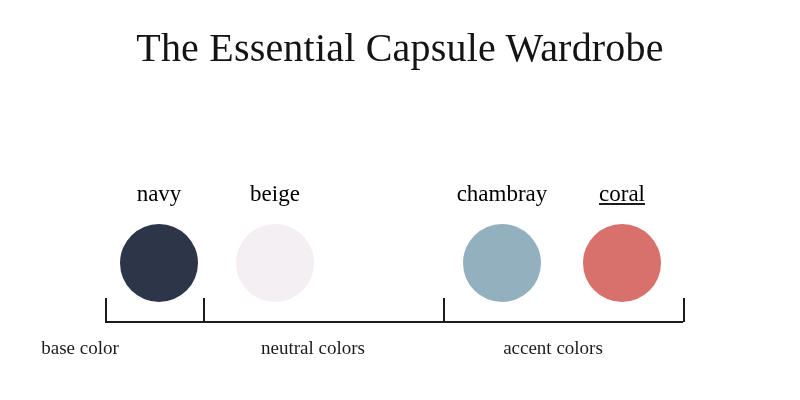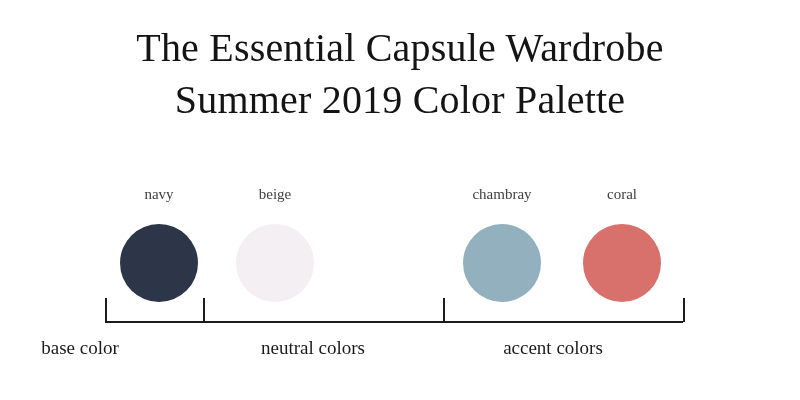"Summer 2019 Color Palette" div.title-line { html: <div>Summer 2019 Color Palette</div> -> none }
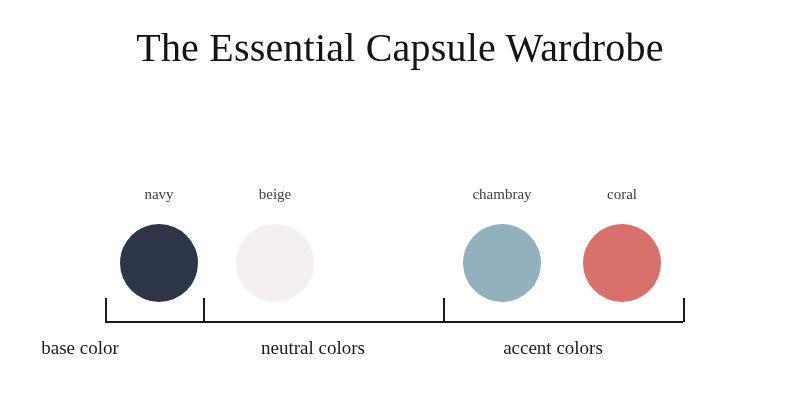"navy" .swatch-label { color: #404040 -> #000000; font-size: 15px -> 23px }
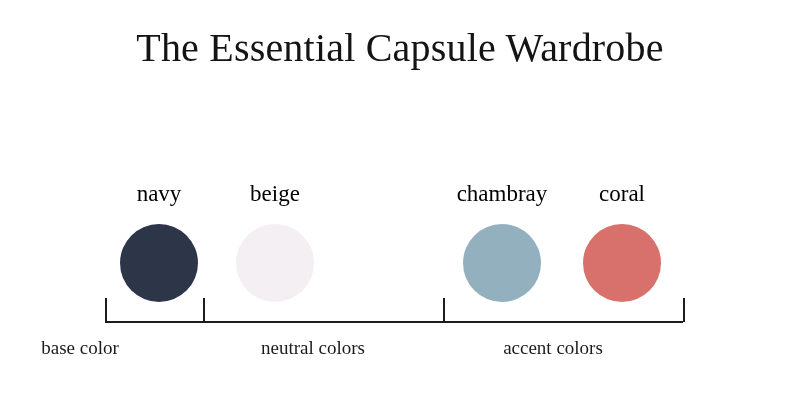"coral" div.swatch { text-decoration: none -> underline }
